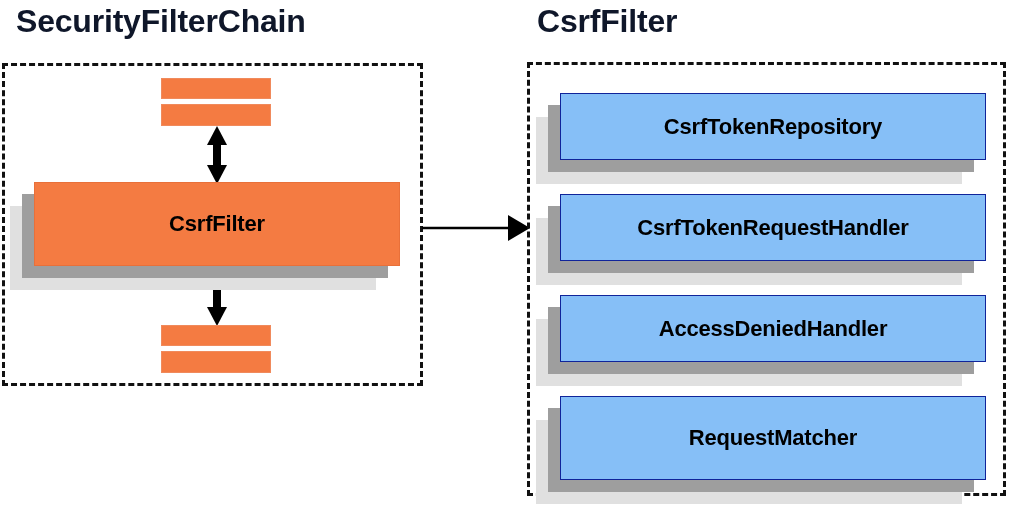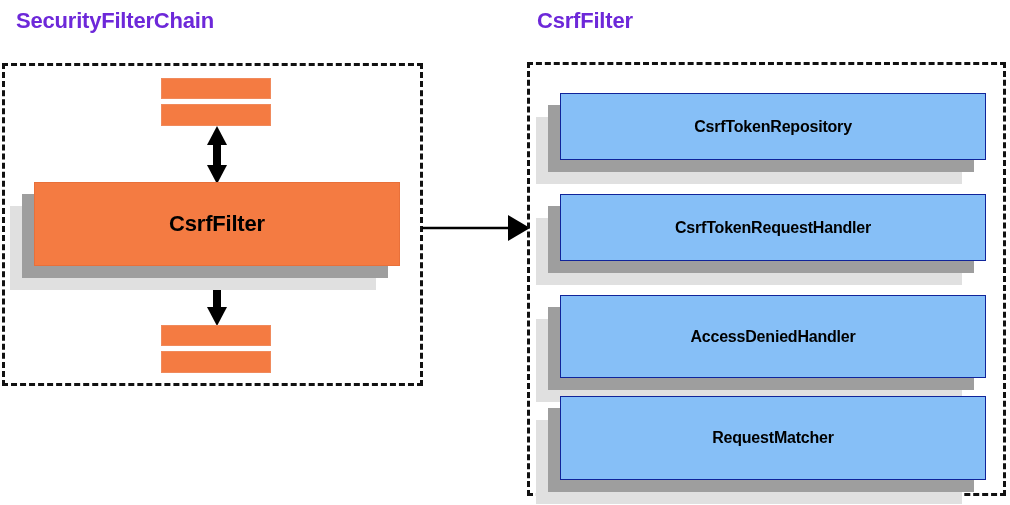"SecurityFilterChain" .panel-title { color: #6d28d9 -> #0f172a; font-size: 22px -> 32px }
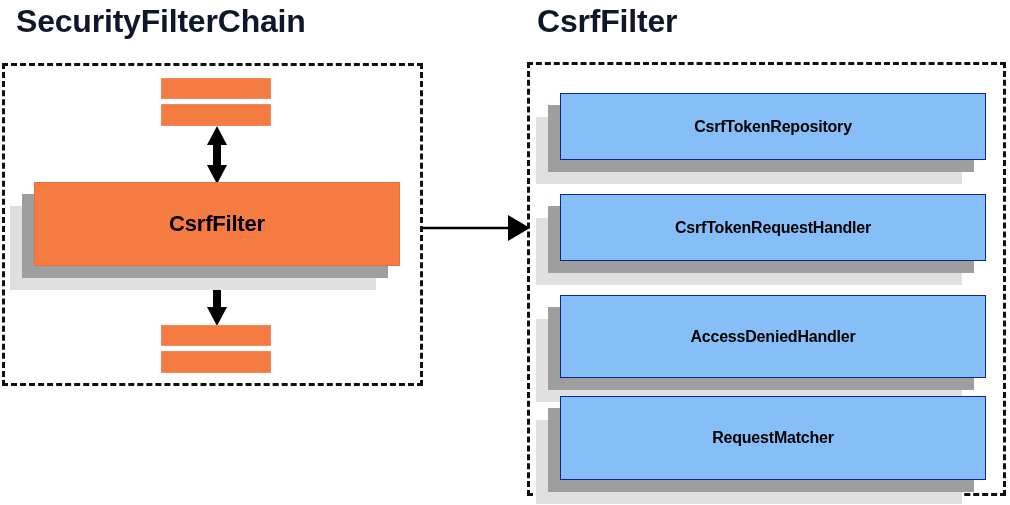"CsrfTokenRepository" .card.blue .label { font-size: 16px -> 22px }
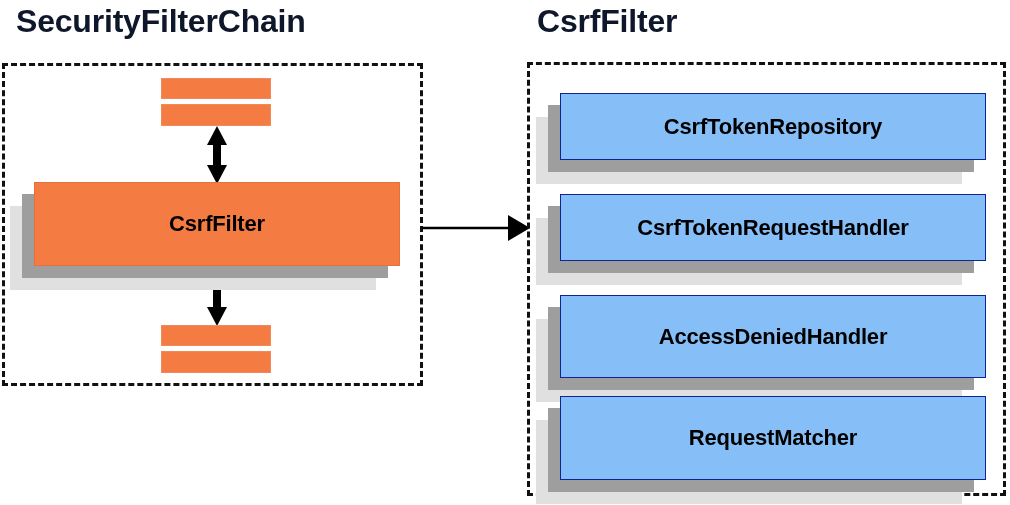"AccessDeniedHandler" div.card { height: 83px -> 67px }
